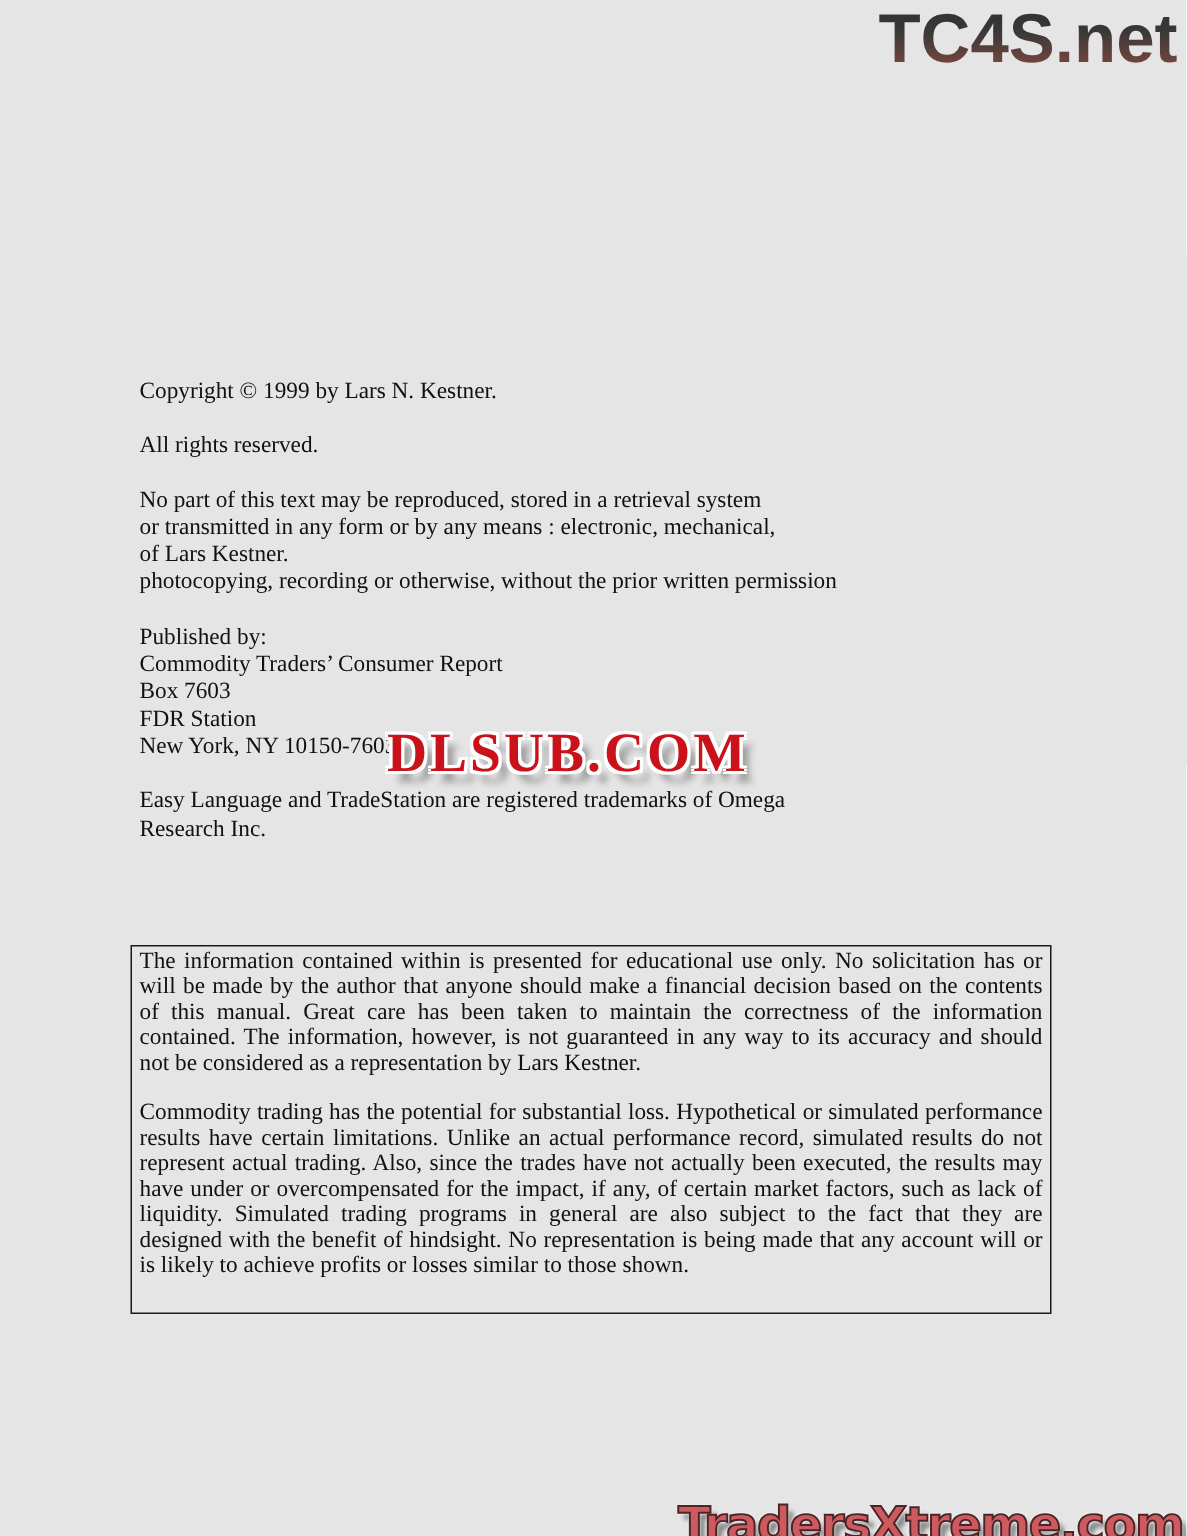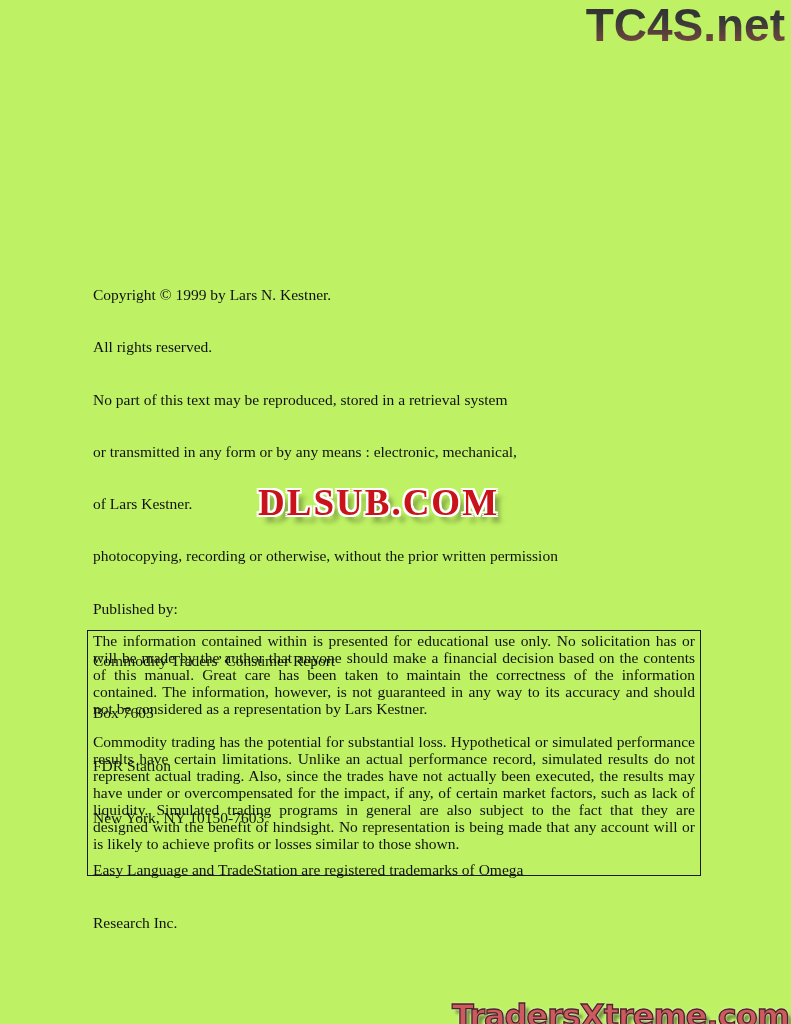"TC4S.net" .page { background: #bef264 -> #e5e5e5 }
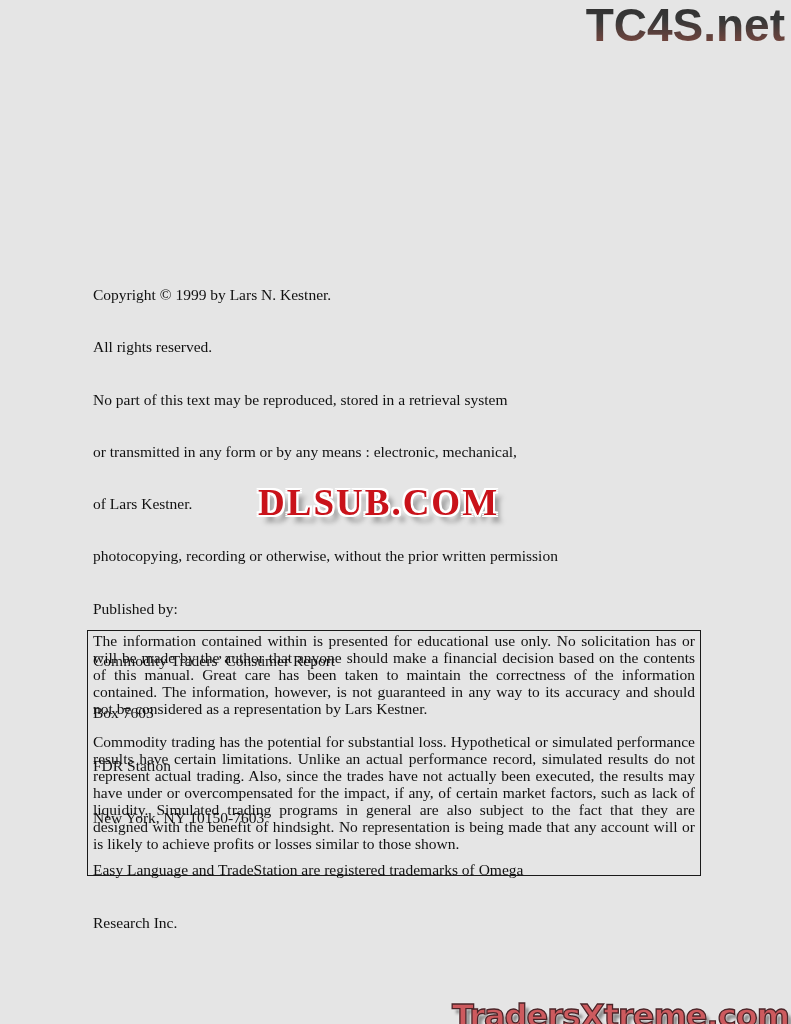"Copyright © 1999 by Lars" .ln { margin-top: 34px -> none }
